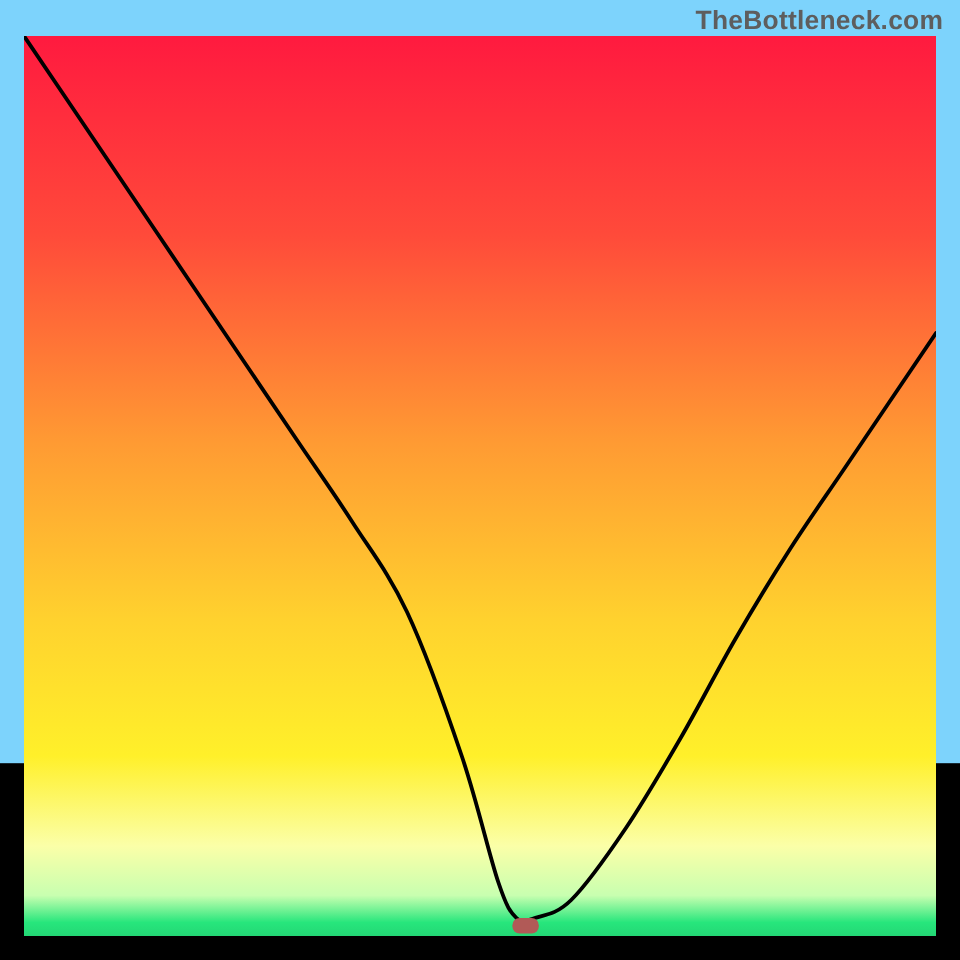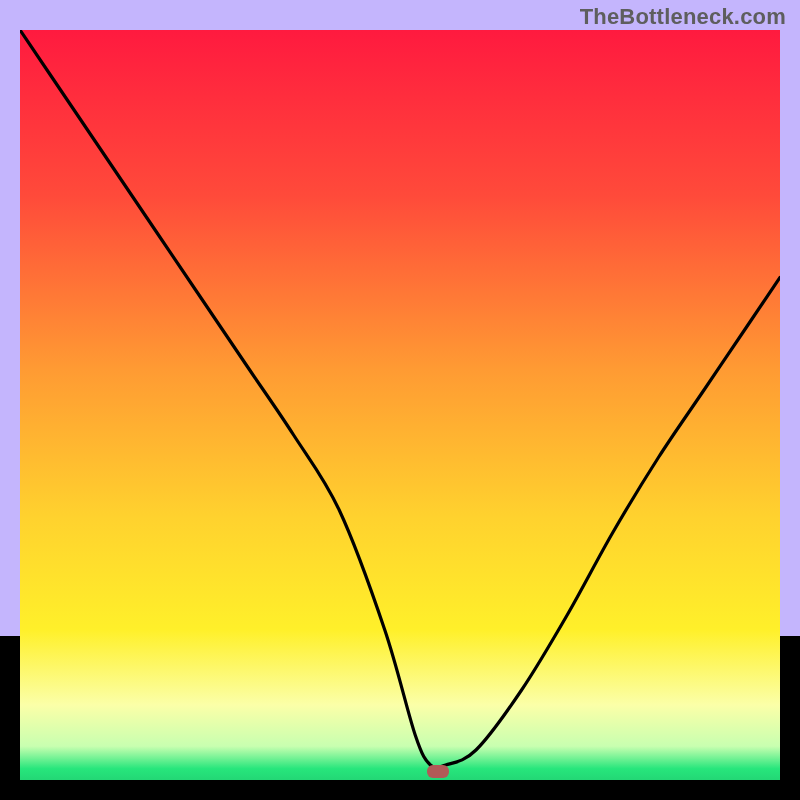"TheBottleneck.com" .frame { background: #c4b5fd -> #7dd3fc }
